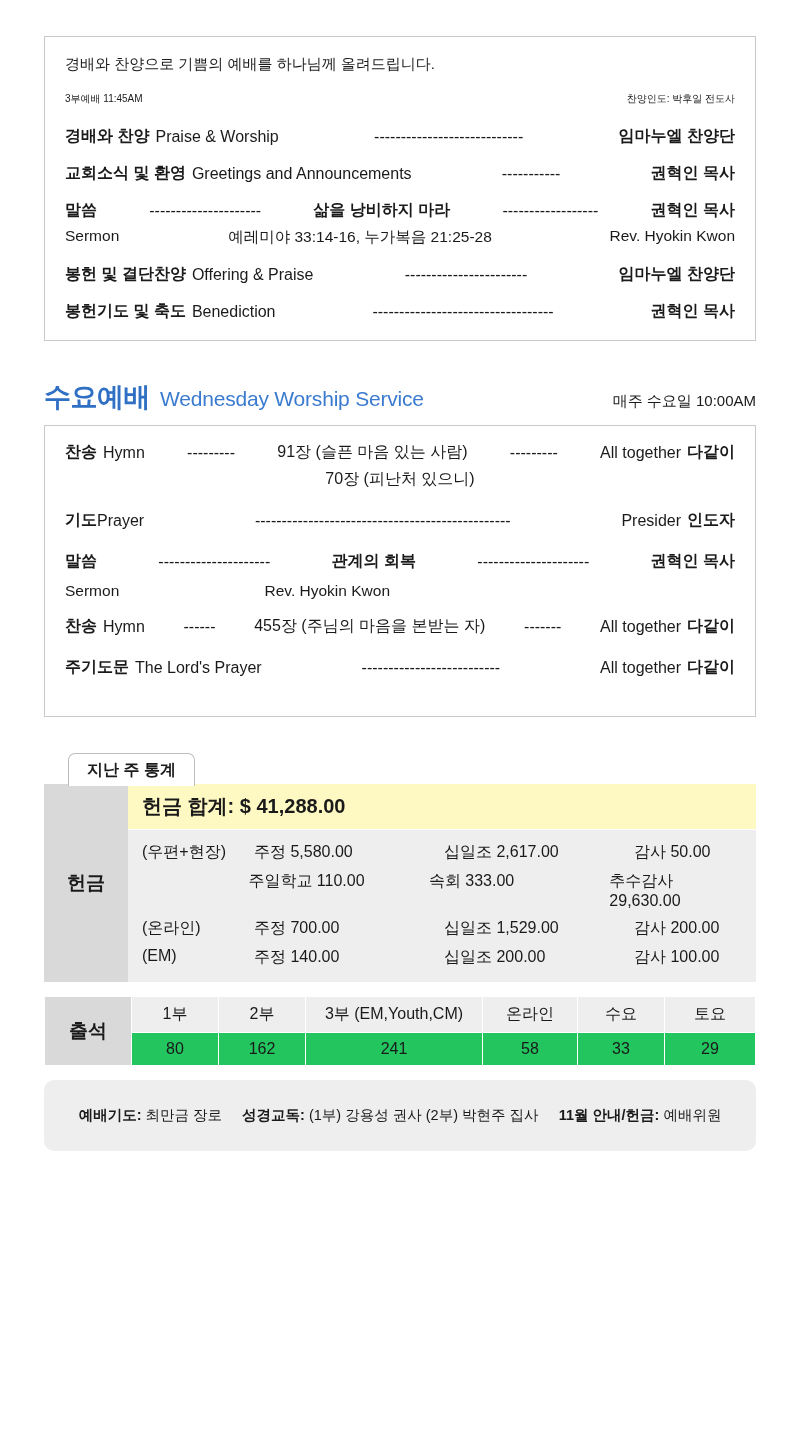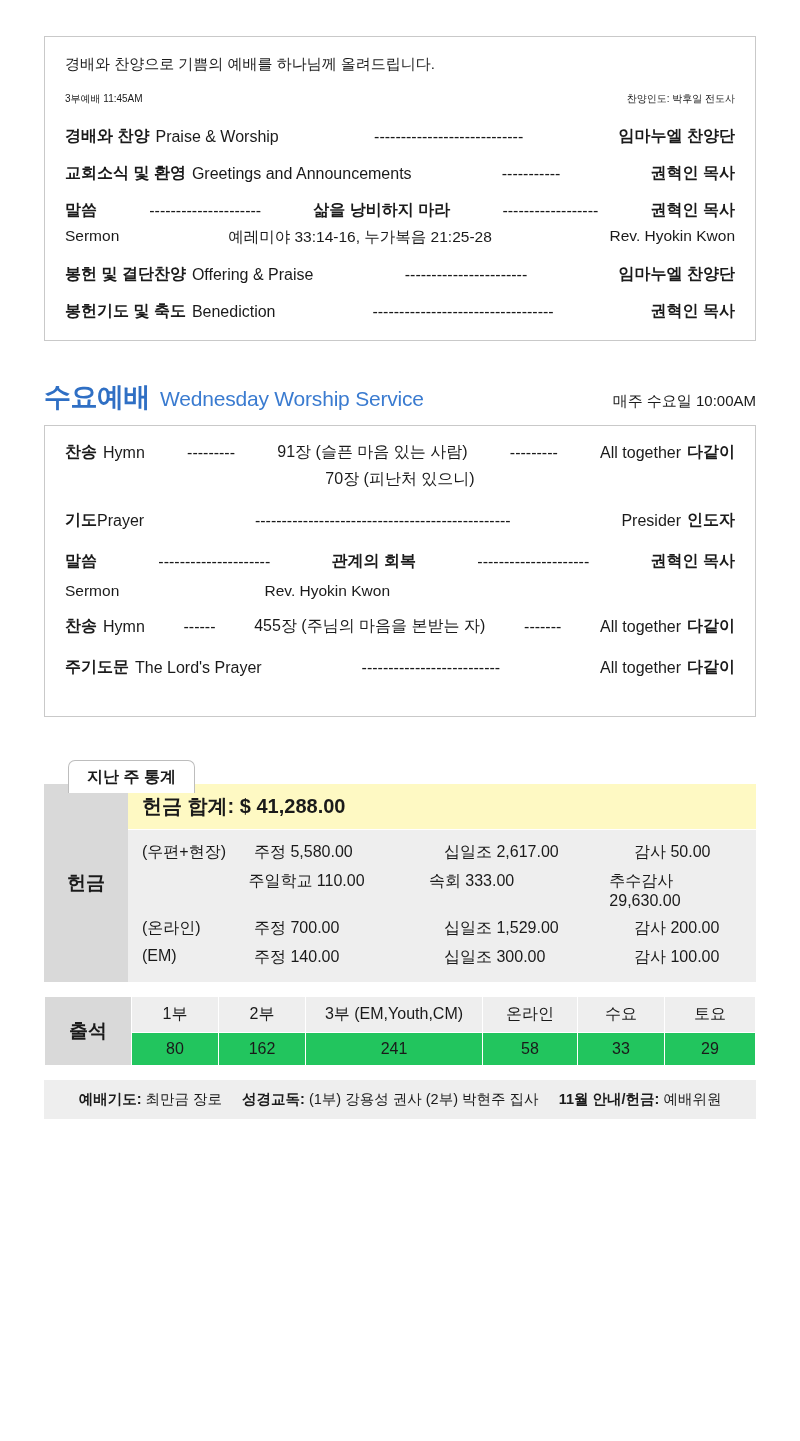"지난 주 통계" .tab { top: 9px -> 2px }
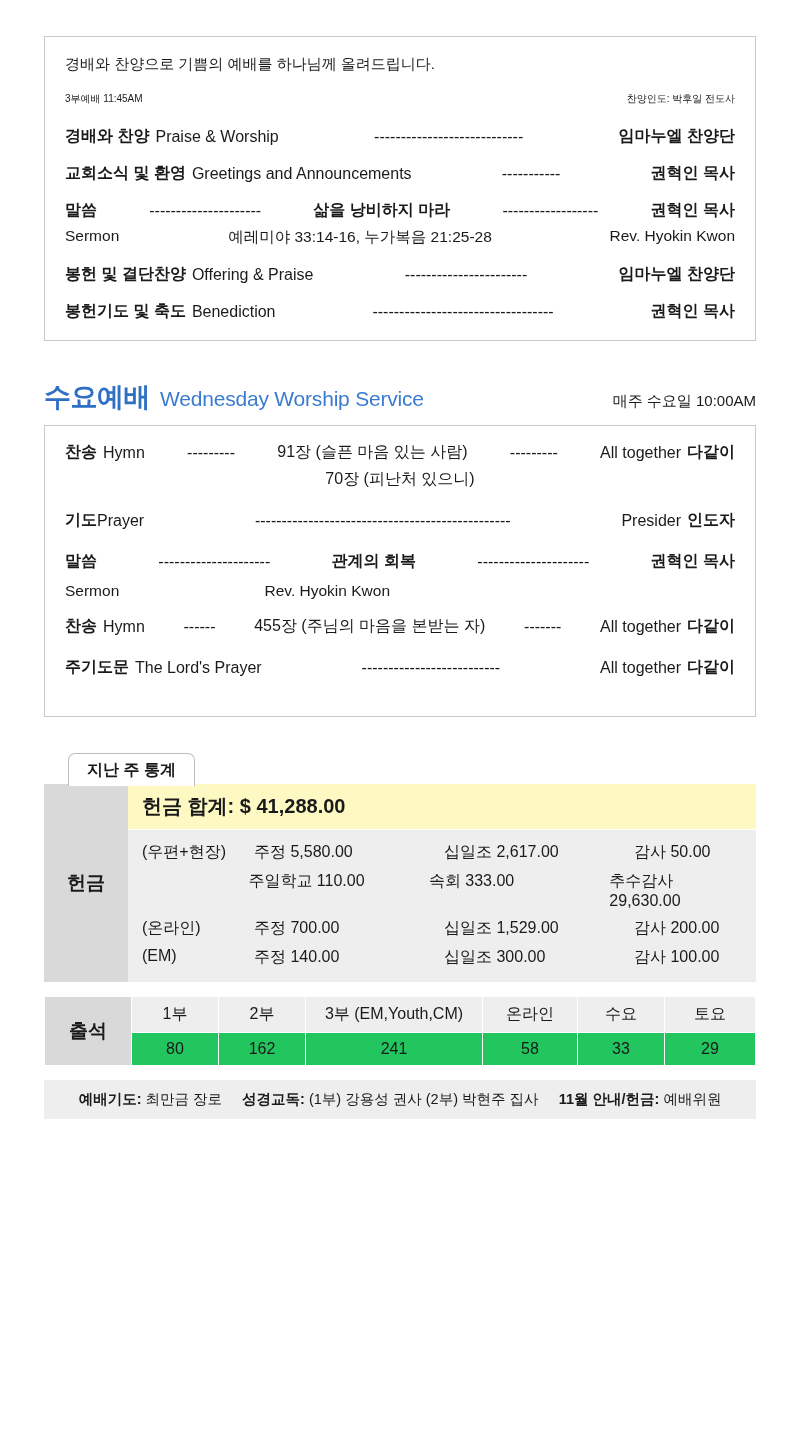"십일조 300.00" span.i2 { text: 300.00 -> 200.00 }
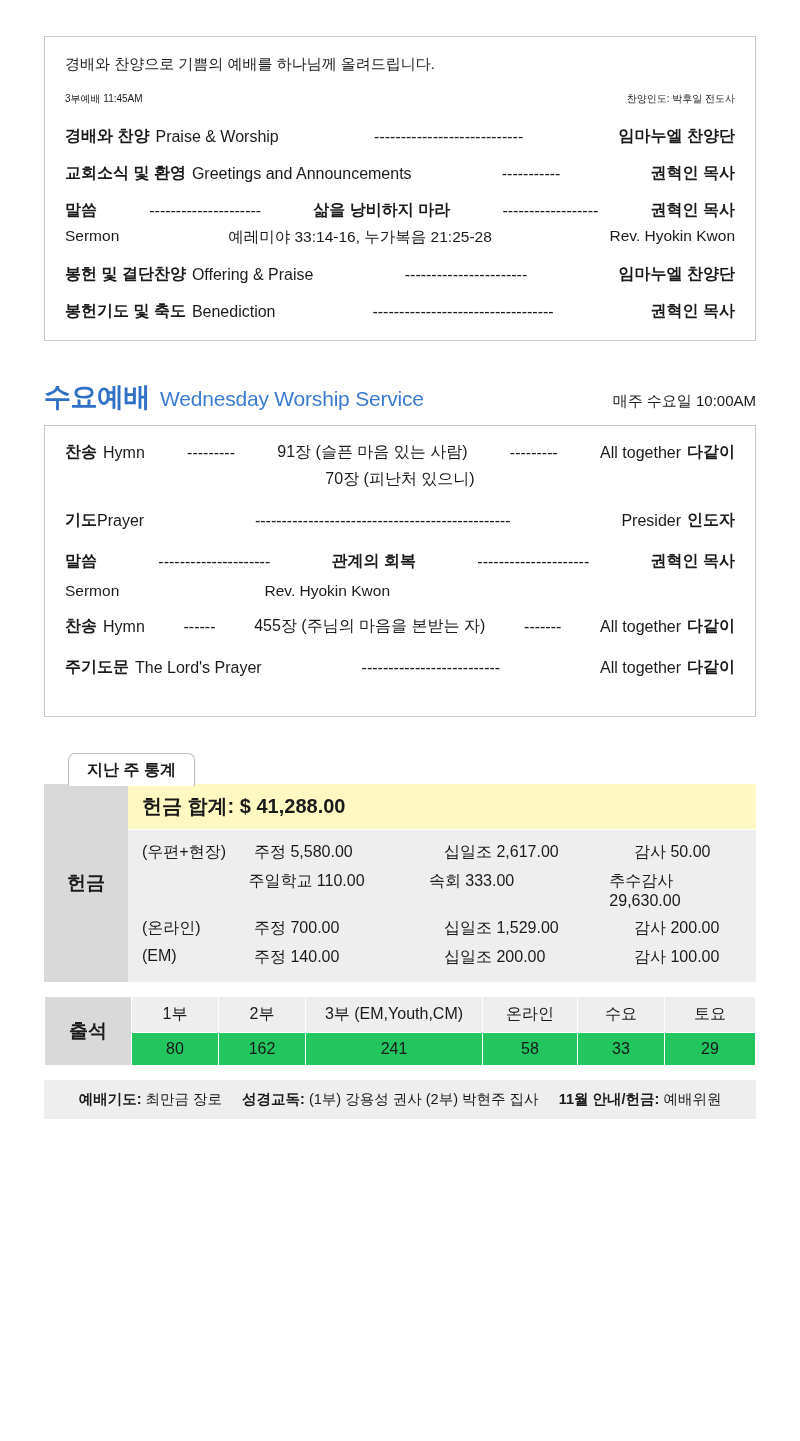"예배기도: 최만금 장로 성경교독: (1부)" .vol-body { border-radius: none -> 10px; padding: 10px 0 -> 26px 0 }
